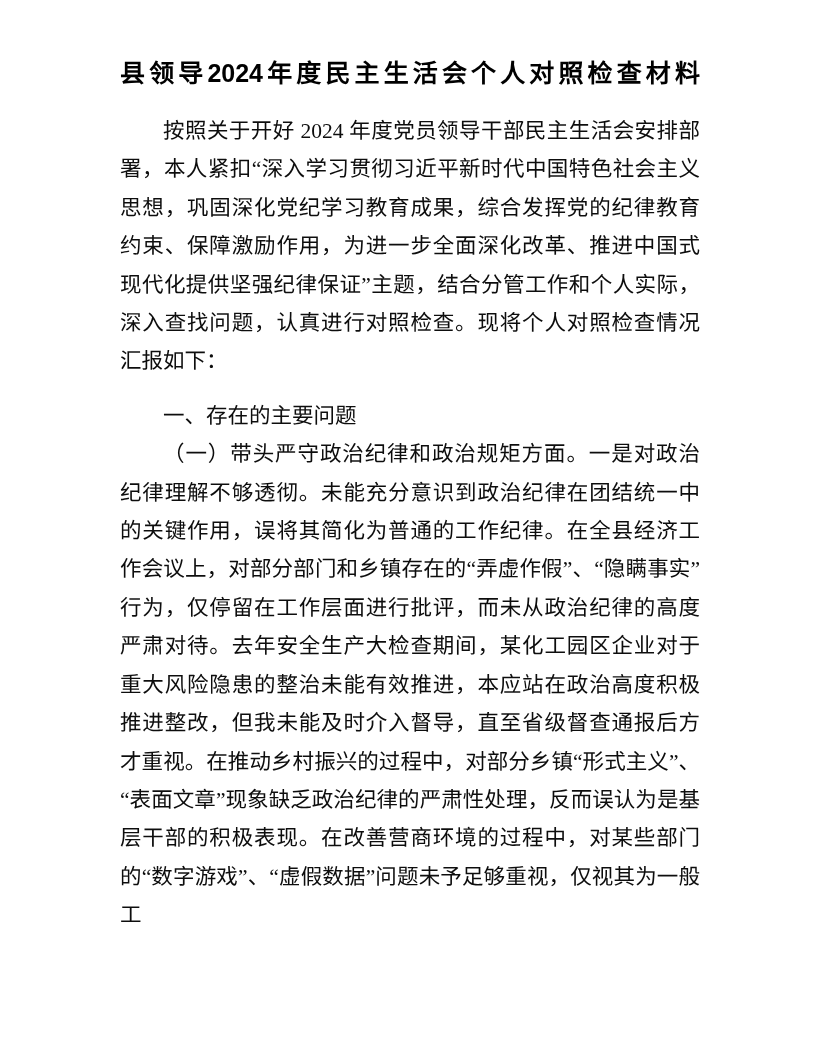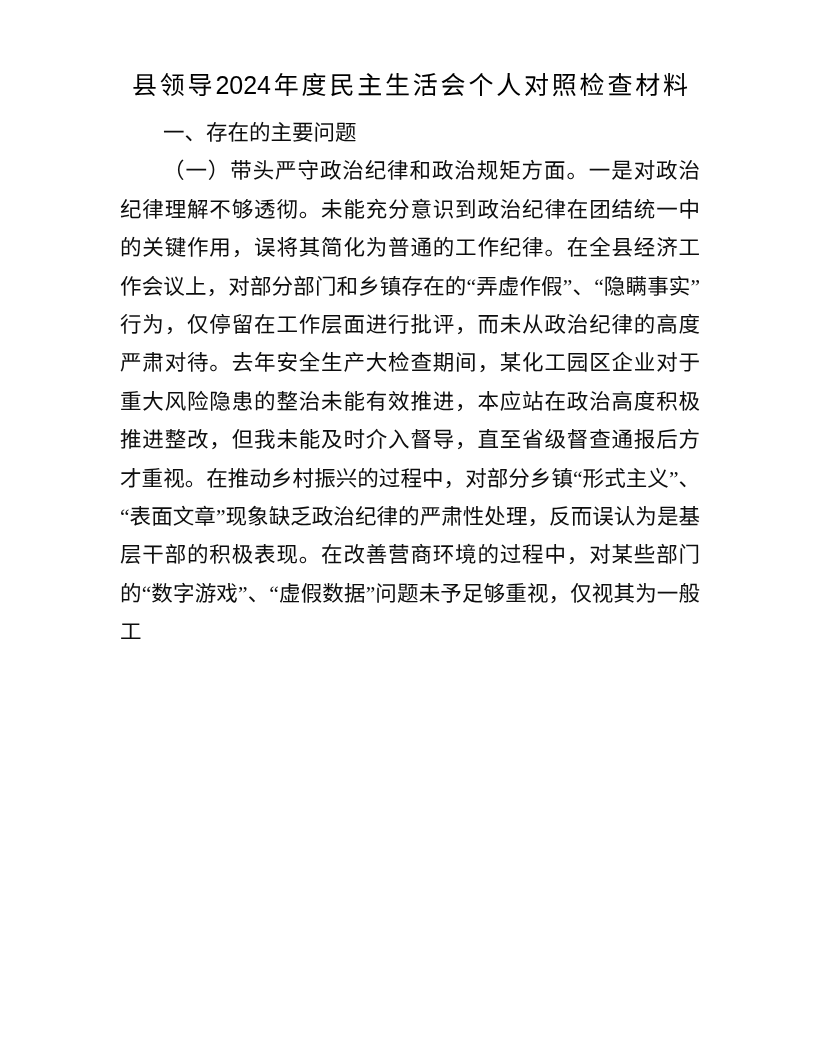"县领导2024年度民主生活会个人对照检查材料" .doc-title { font-weight: 400 -> 700; margin: 12px -> 0 }
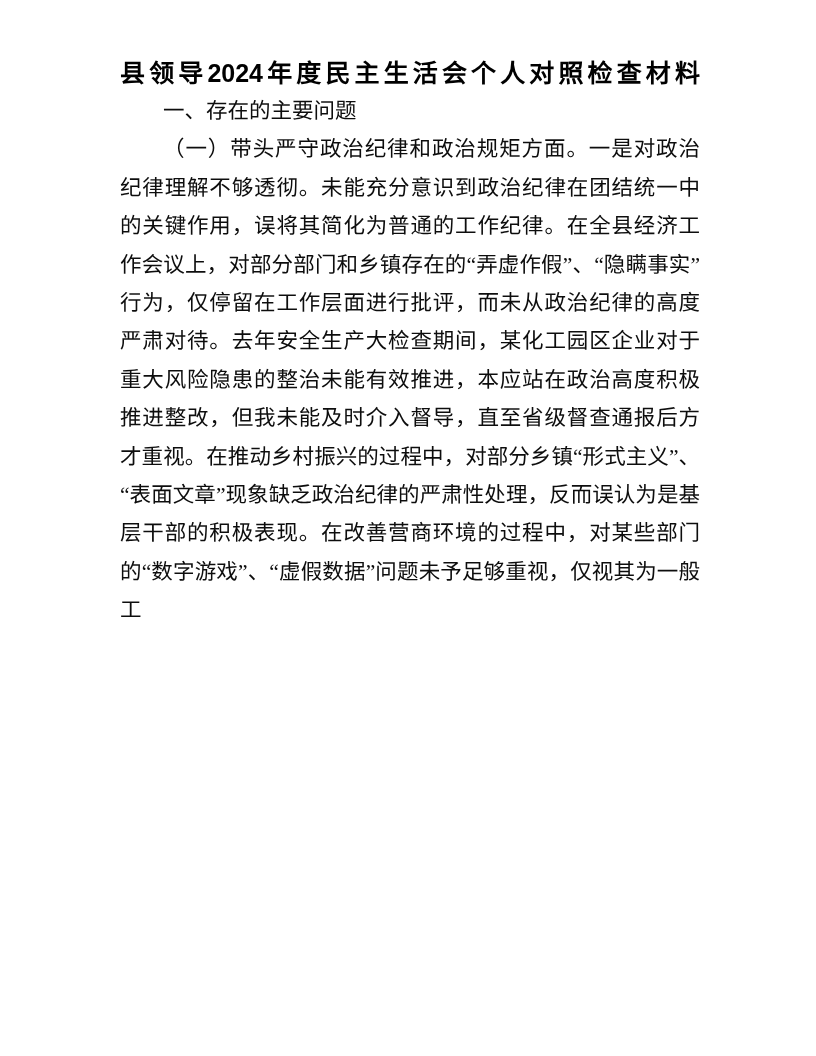"按照关于开好 2024" p.para { html: none -> <p>按照关于开好 2024 年度党员领导干部民主生活会安排部署，本人紧扣“深入学习贯彻习近平新时代中国特色社会主义思想，巩固深化党纪学习教育成果，综合发挥党的纪律教育约束、保障激励作用，为进一步全面深化改革、推进中国式现代化提供坚强纪律保证”主题，结合分管工作和个人实际，深入查找问题，认真进行对照检查。现将个人对照检查情况汇报如下：</p> }
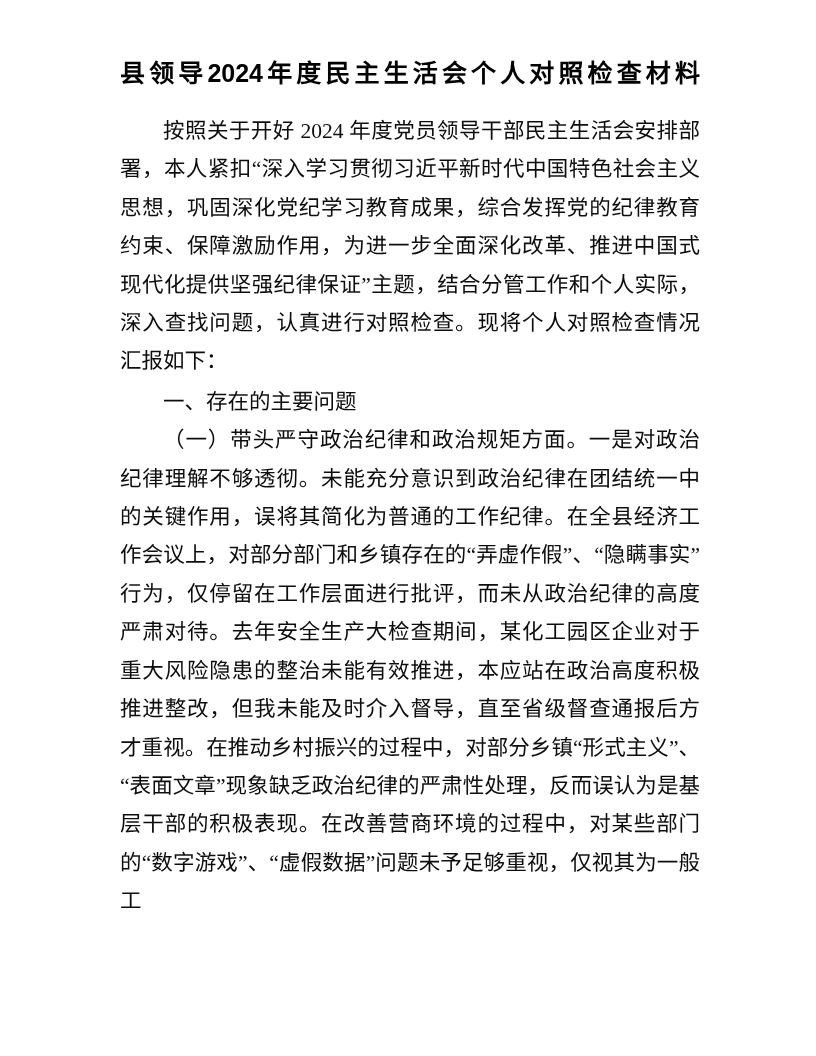"一、存在的主要问题" .para.heading-l1 { margin-top: 2px -> 16px }
